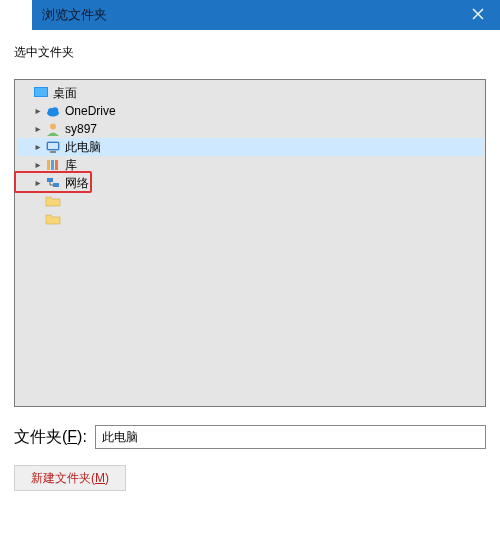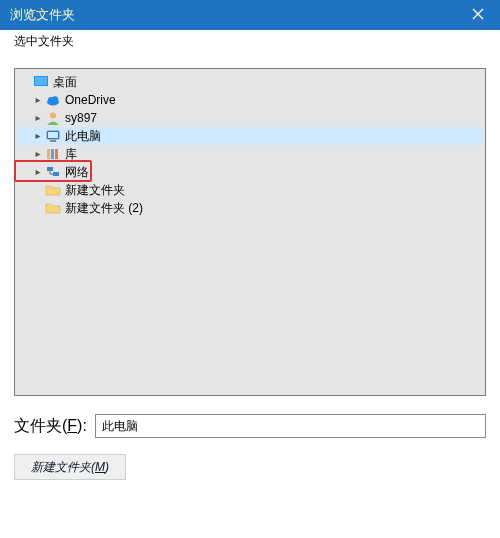"浏览文件夹" .titlebar { color: #fef9c3 -> #0f172a; margin-left: none -> 32px }
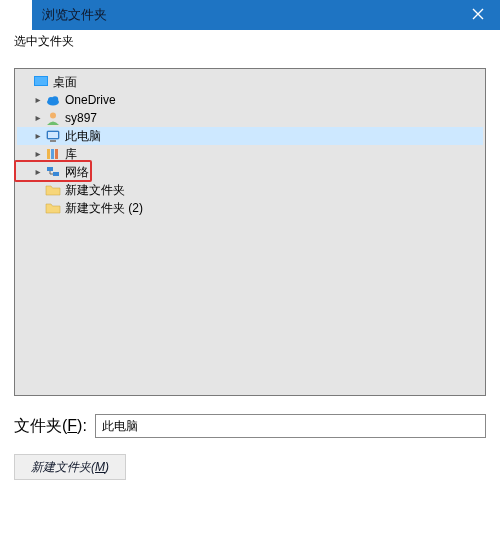"选中文件夹" .content { padding: 1px 14px 14px 14px -> 12px 14px 14px 14px }
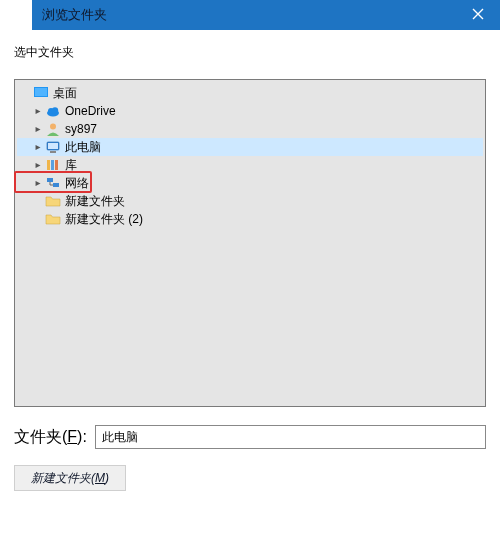"新建文件夹" span { html: <span>新建文件夹</span> -> none }
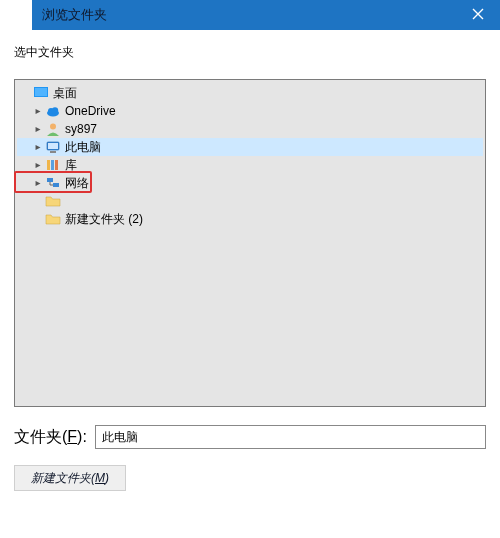"新建文件夹 (2)" span { html: <span>新建文件夹 (2)</span> -> none }
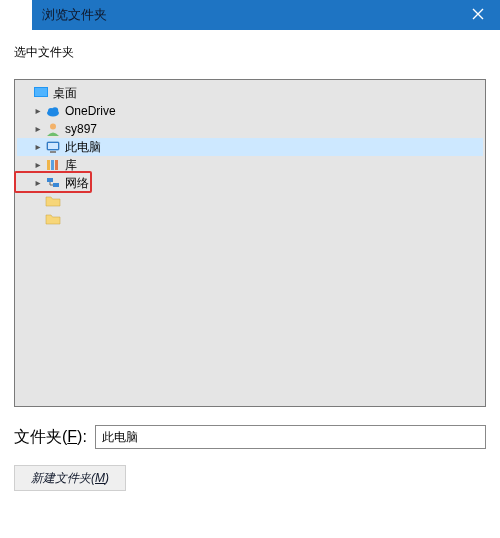"新建文件夹(M)" .btn:disabled { color: #0f172a -> #b91c1c; font-style: italic -> none }
